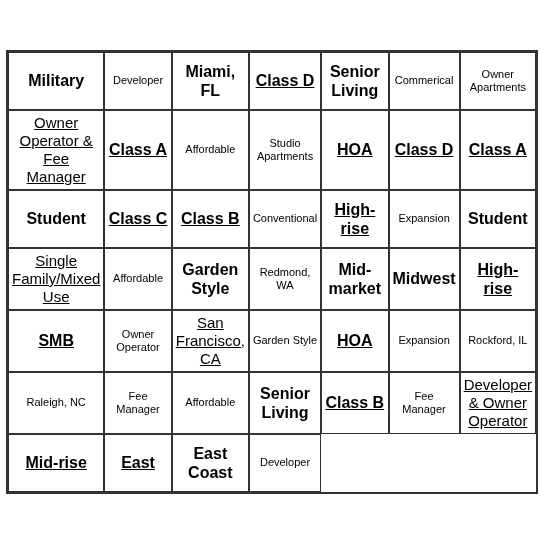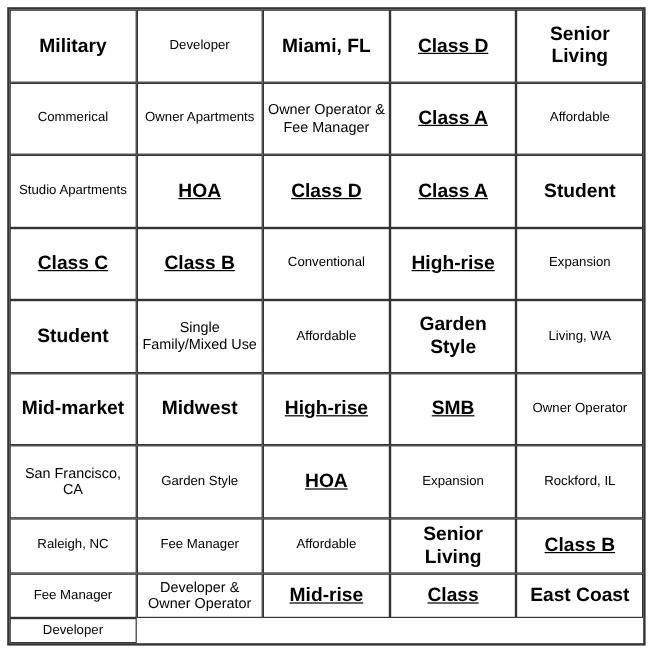"Military" .bingo-grid { grid-template-columns: repeat(5, 1fr) -> repeat(7, 1fr); height: 532px -> 444px }
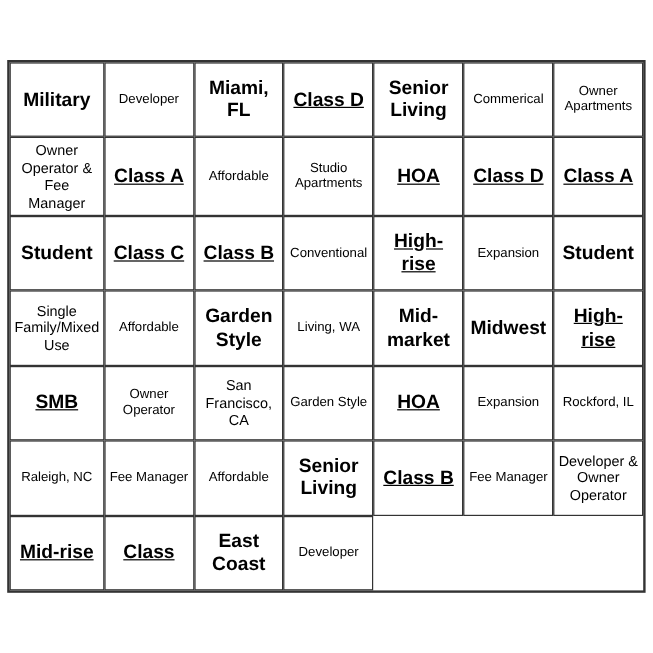"Owner Operator & Fee Manager" .cell-xsmall { font-size: 12px -> 15px; text-decoration: none -> underline }
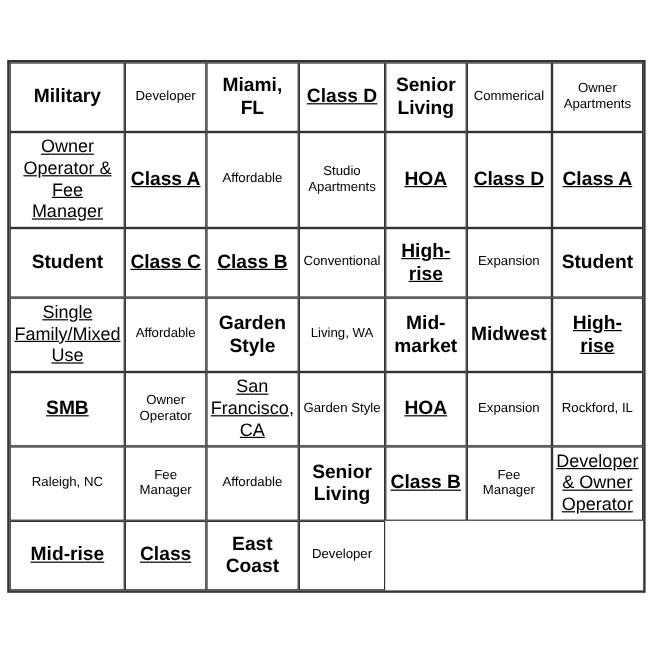"Living, WA" span.cell-small { text: Living -> Redmond }
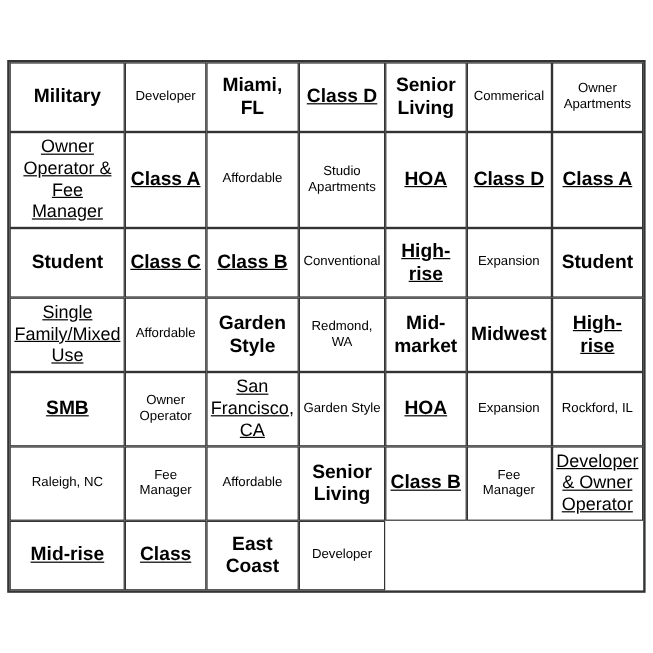"Class" span.cell-large { text: Class -> East }
